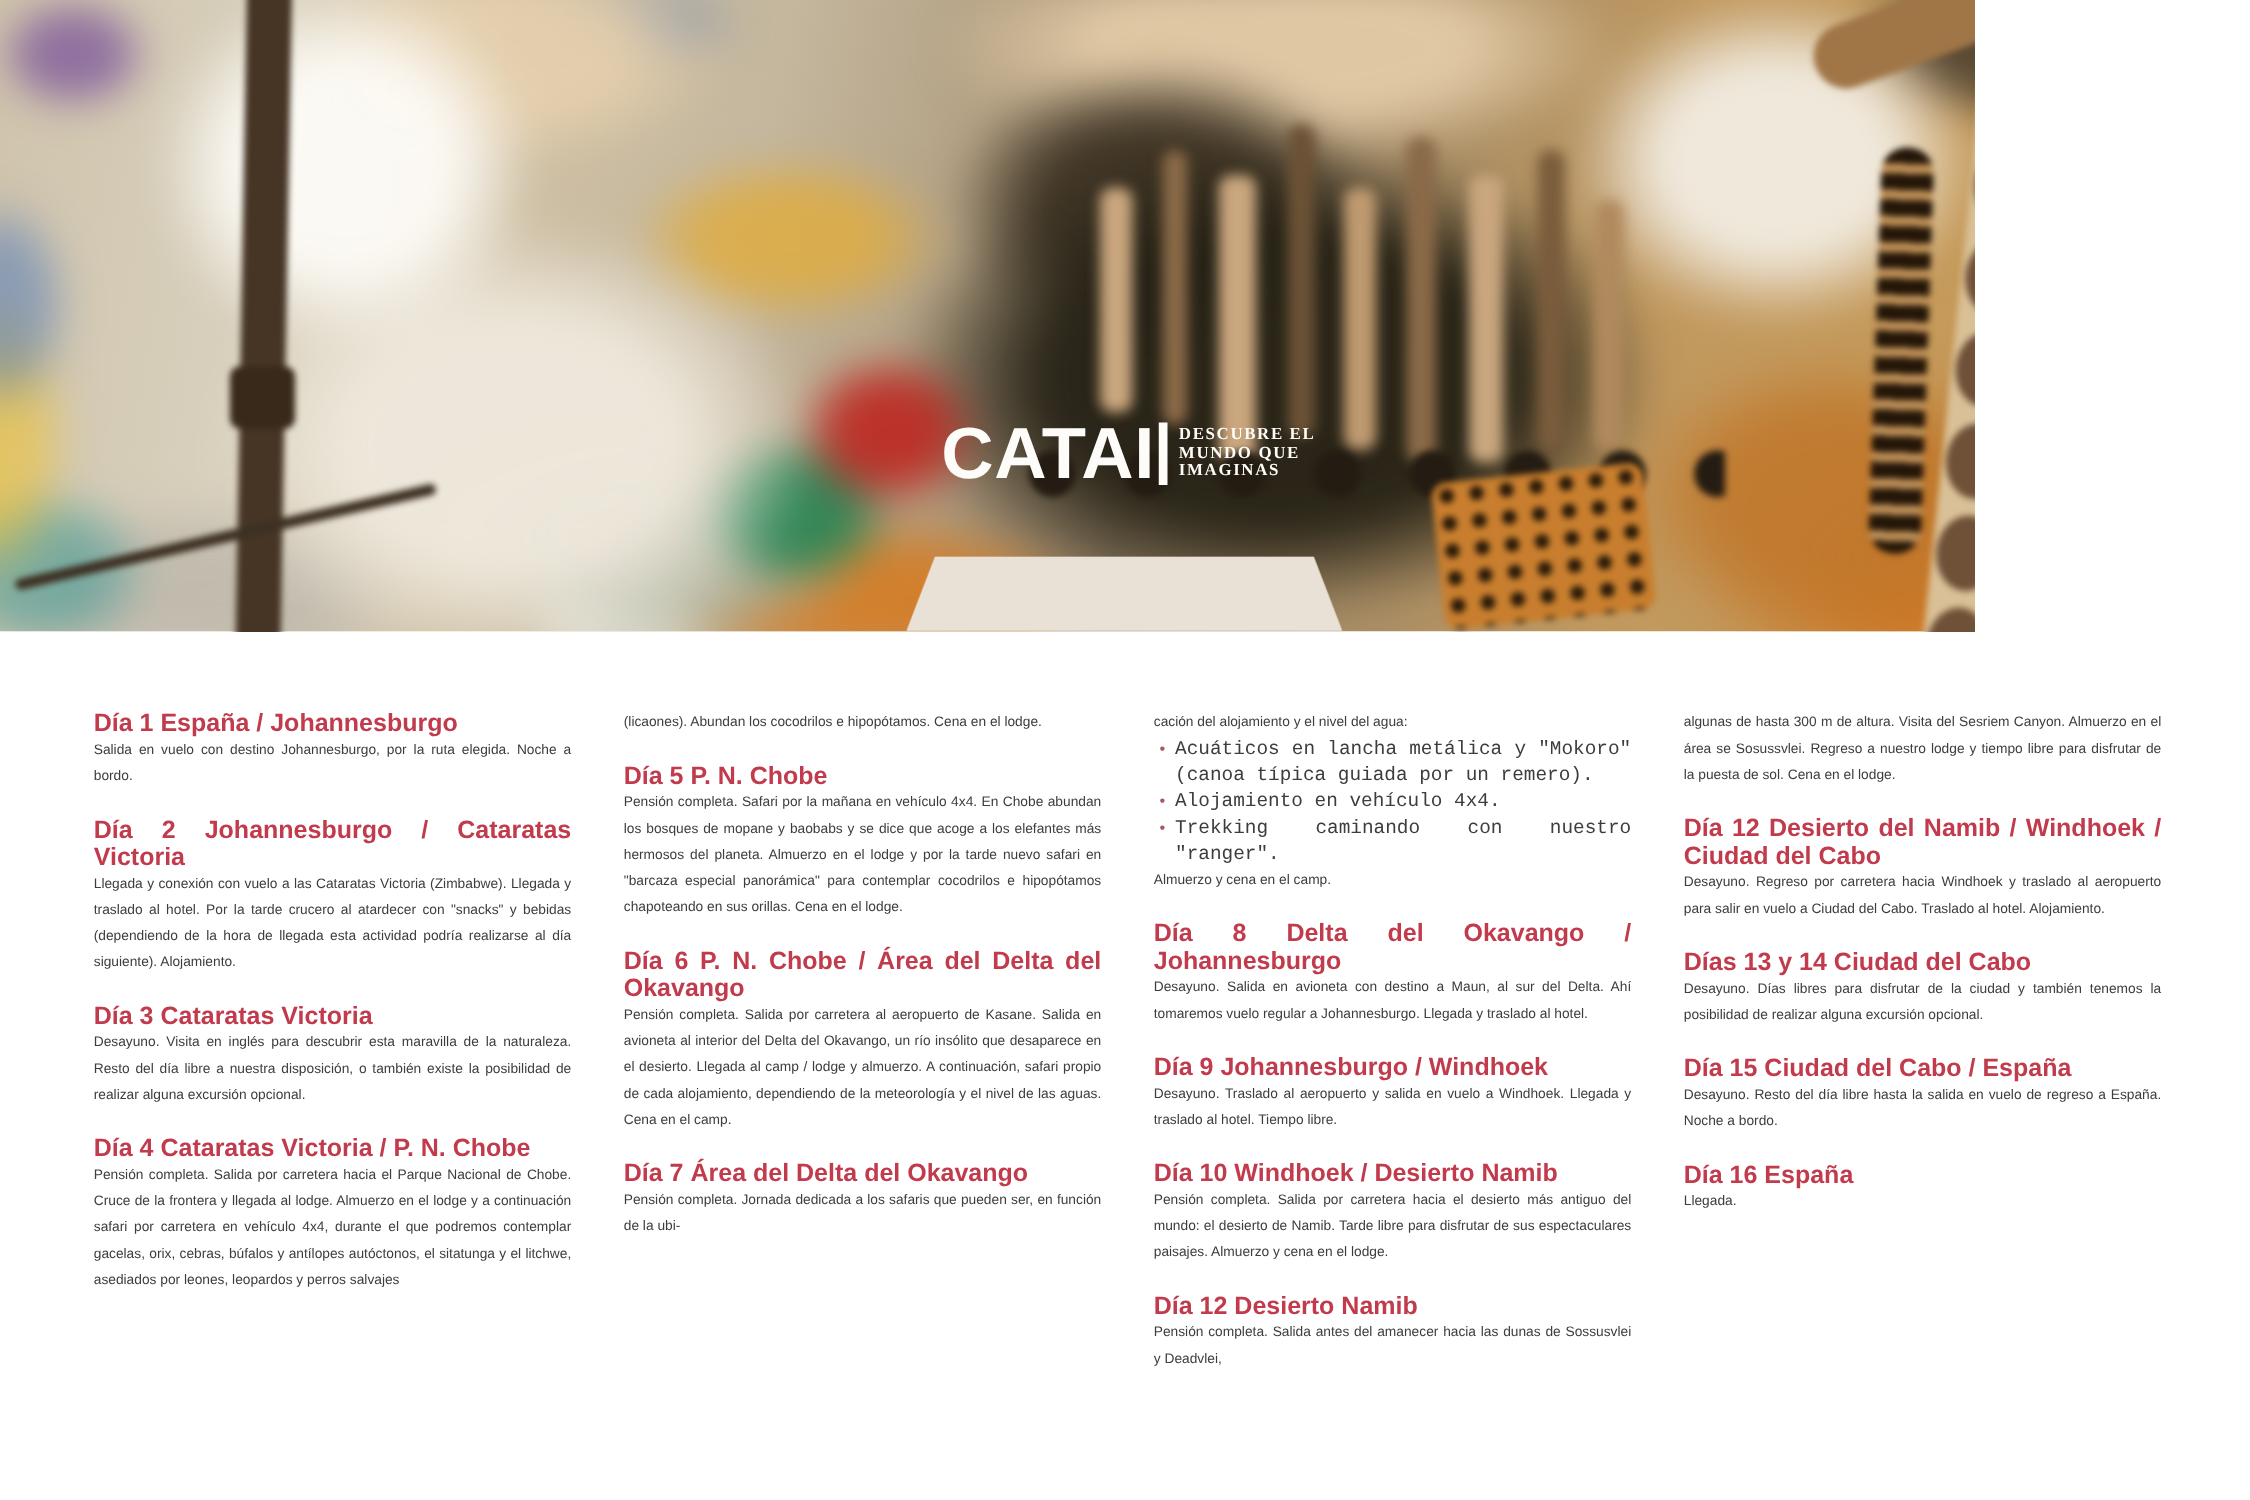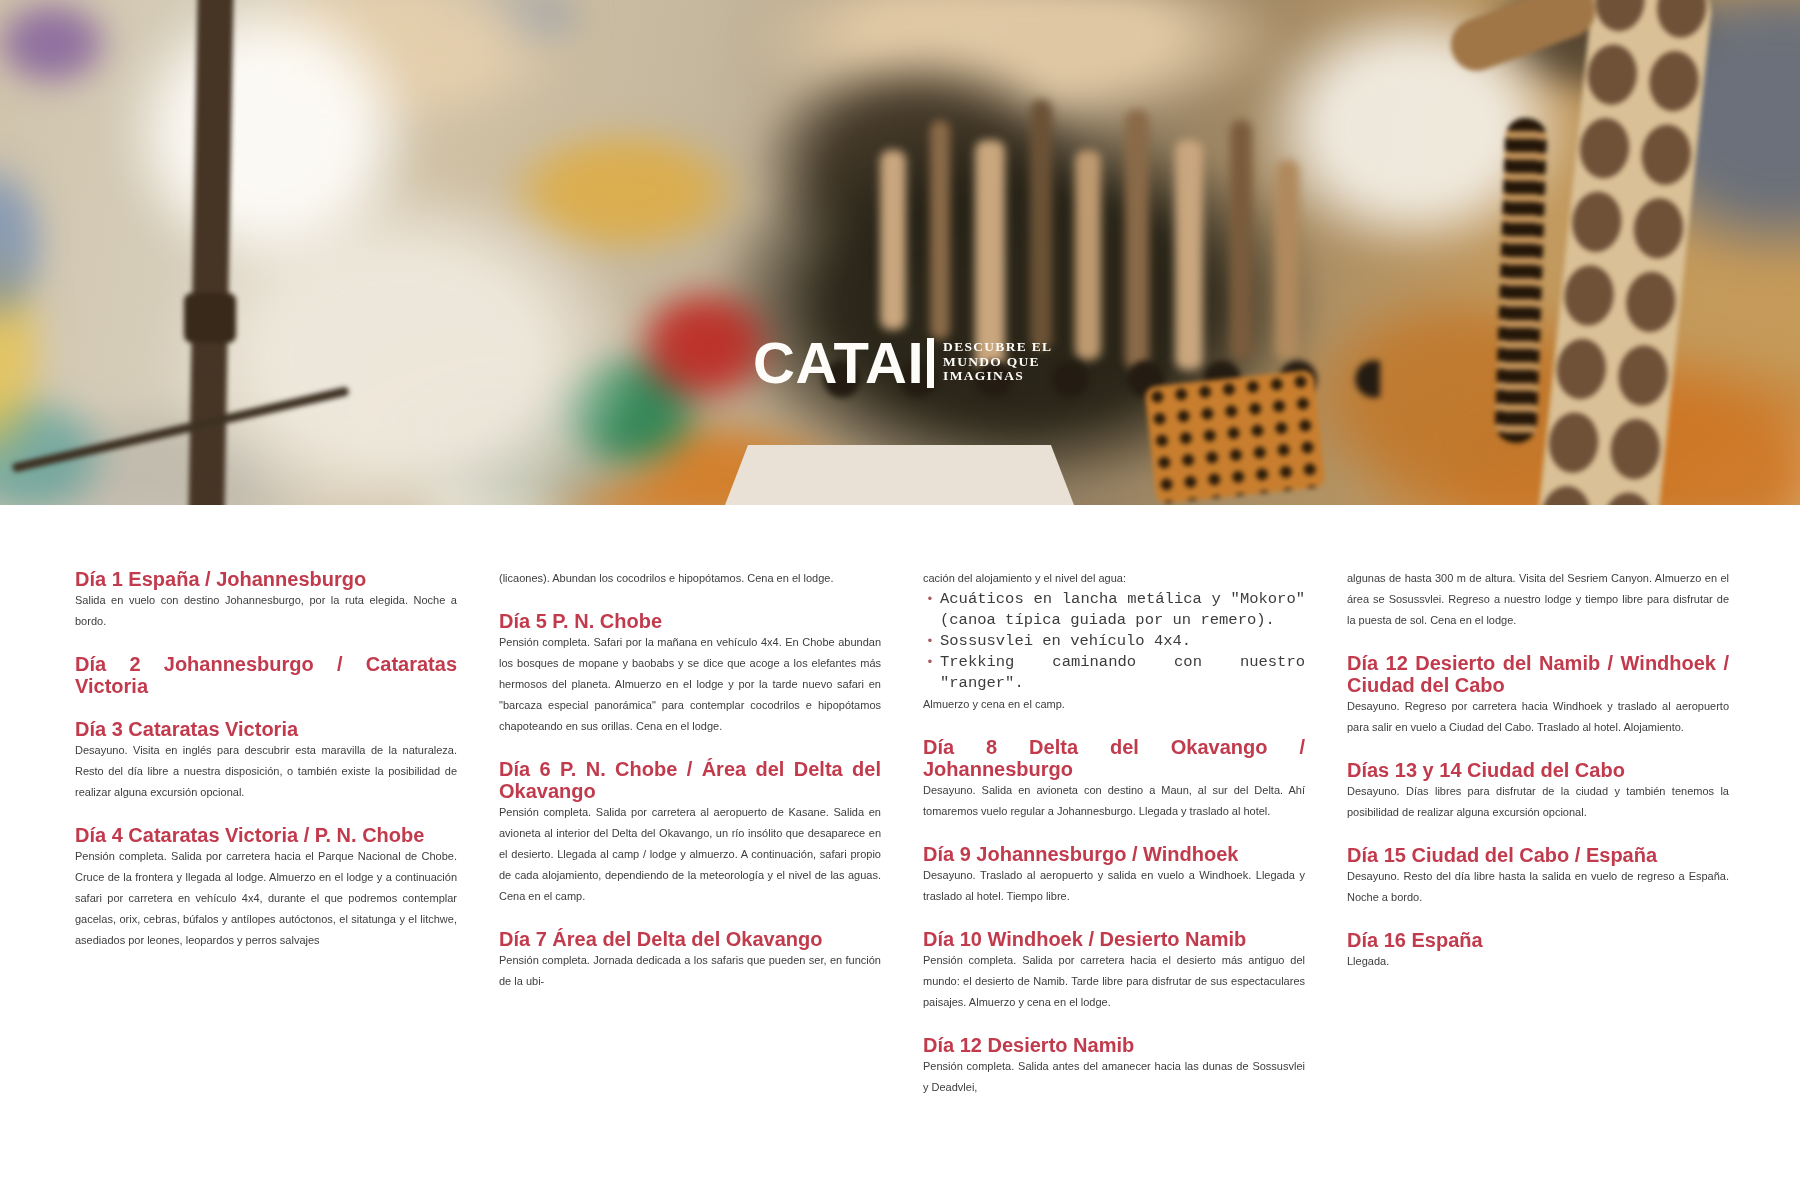"CATAI" .hero { width: 1800px -> 1580px }
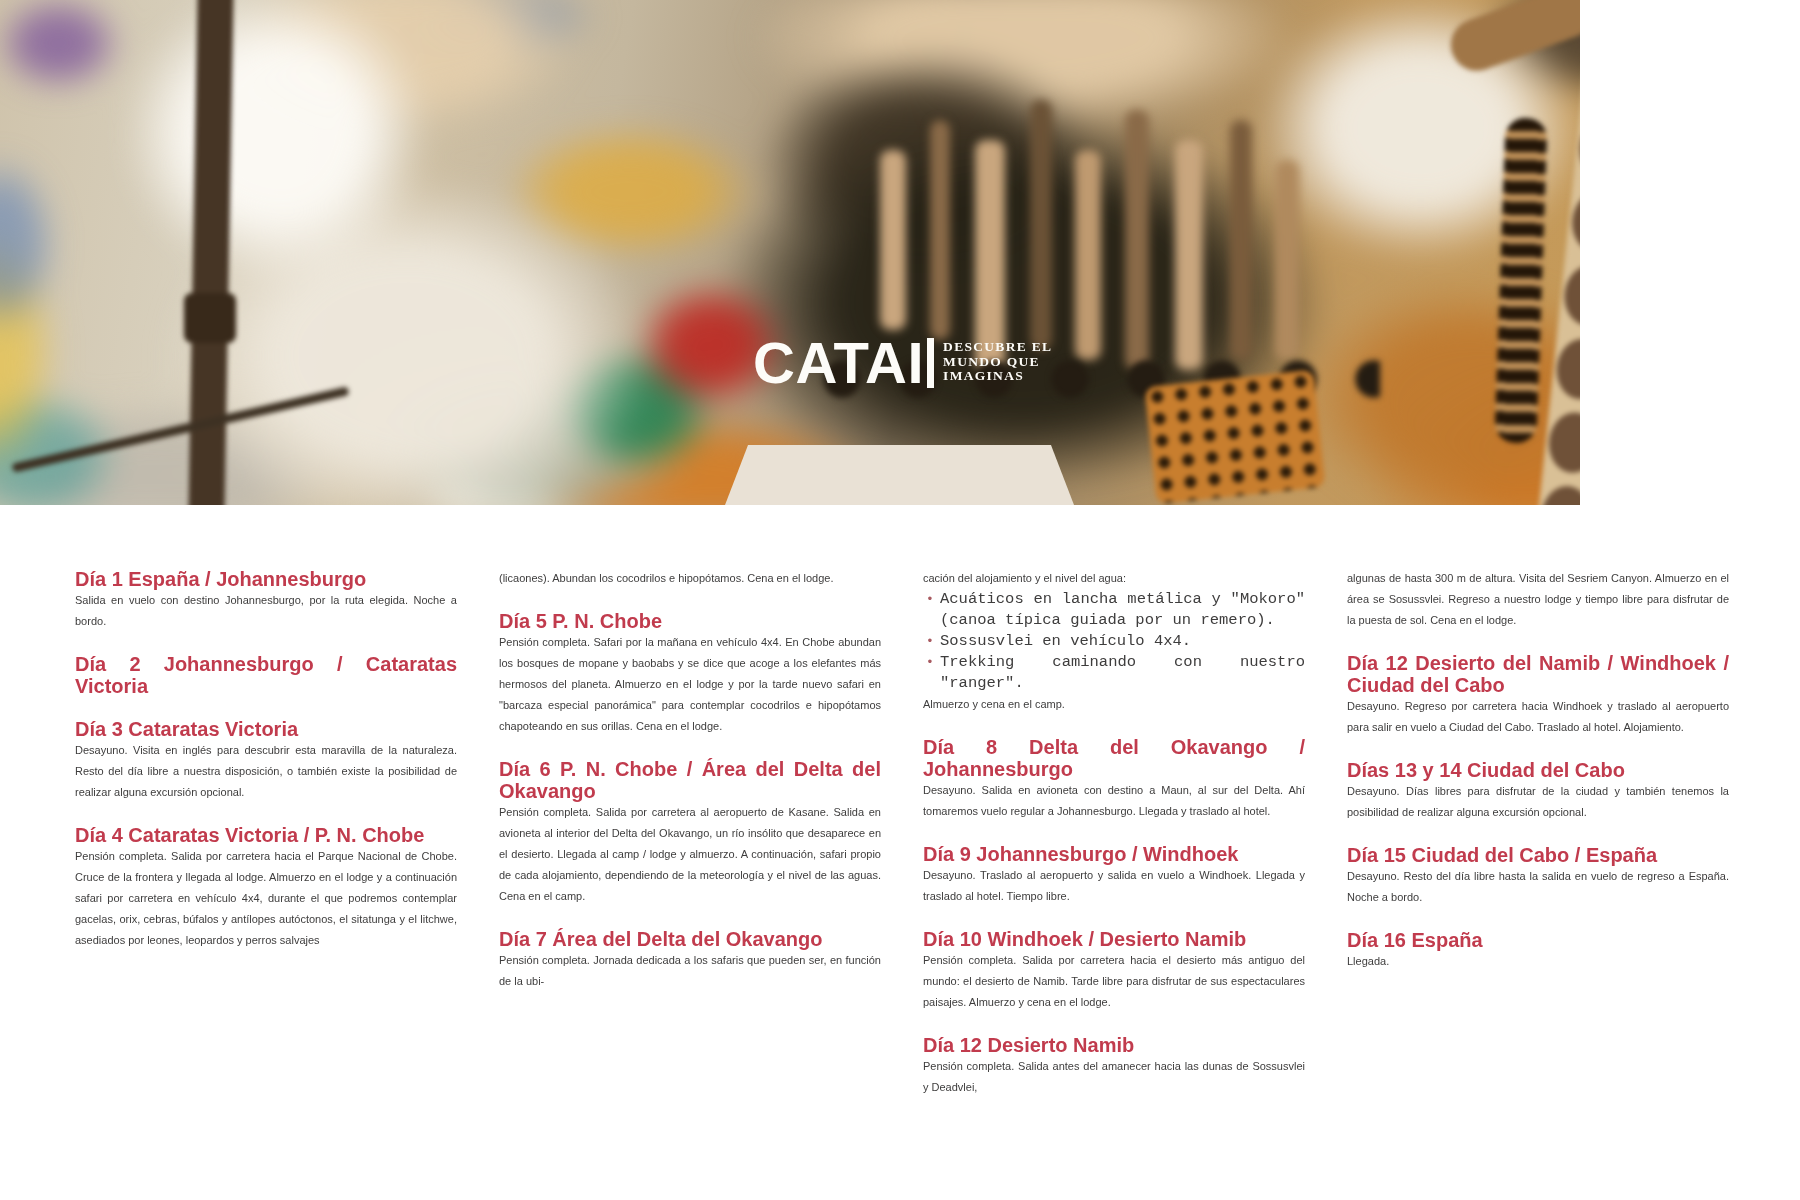"Sossusvlei en vehículo 4x4." li { text: Sossusvlei -> Alojamiento }
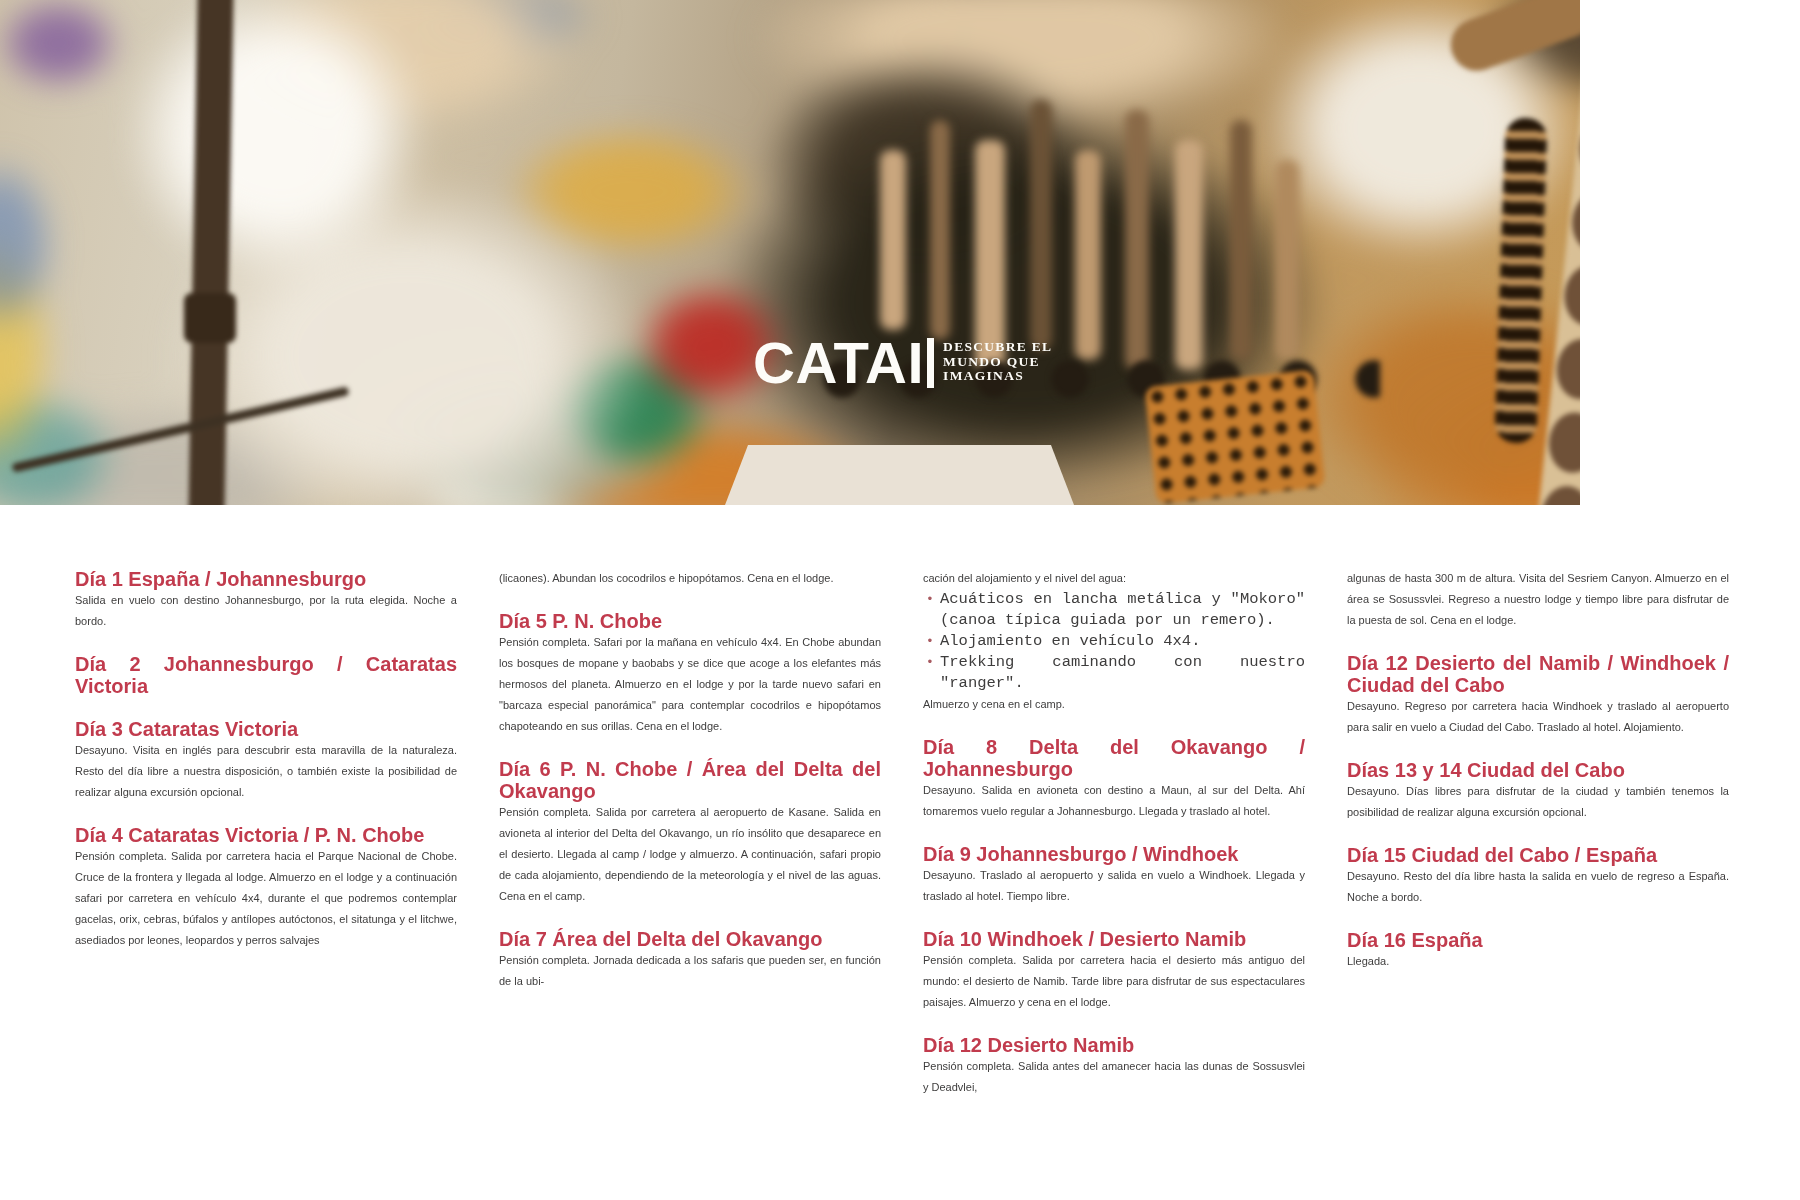"Llegada y conexión con vuelo" p { html: none -> <p>Llegada y conexión con vuelo a las Cataratas Victoria (Zimbabwe). Llegada y traslado al hotel. Por la tarde crucero al atardecer con "snacks" y bebidas (dependiendo de la hora de llegada esta actividad podría realizarse al día siguiente). Alojamiento.</p> }
